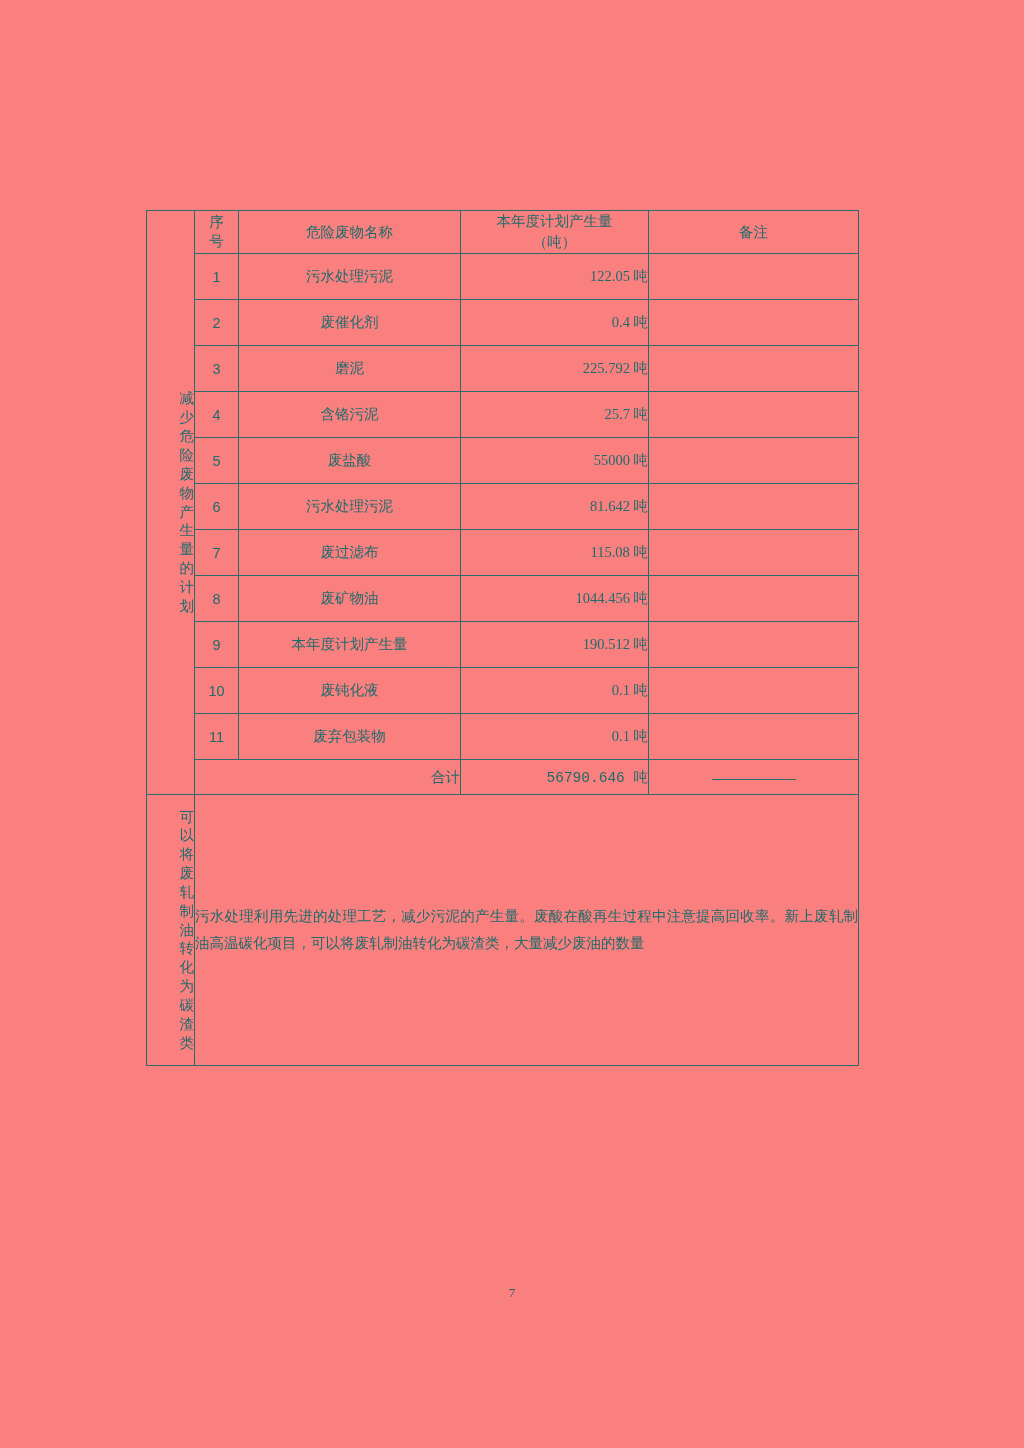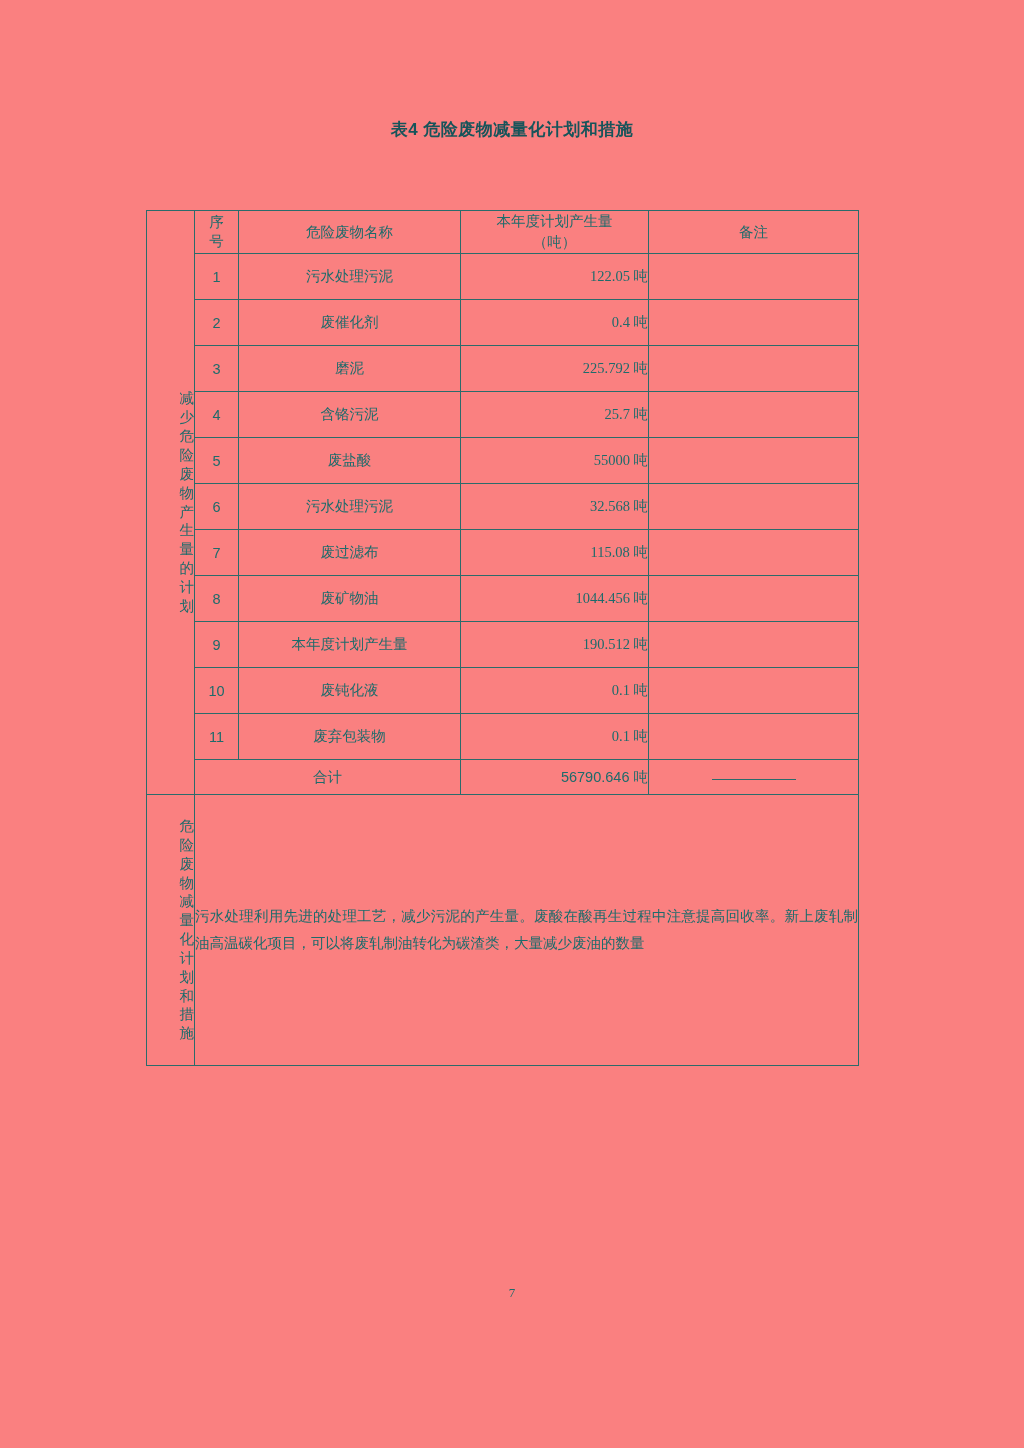"表4 危险废物减量化计划和措施" div.doc-title { html: <div>表4 危险废物减量化计划和措施</div> -> none }
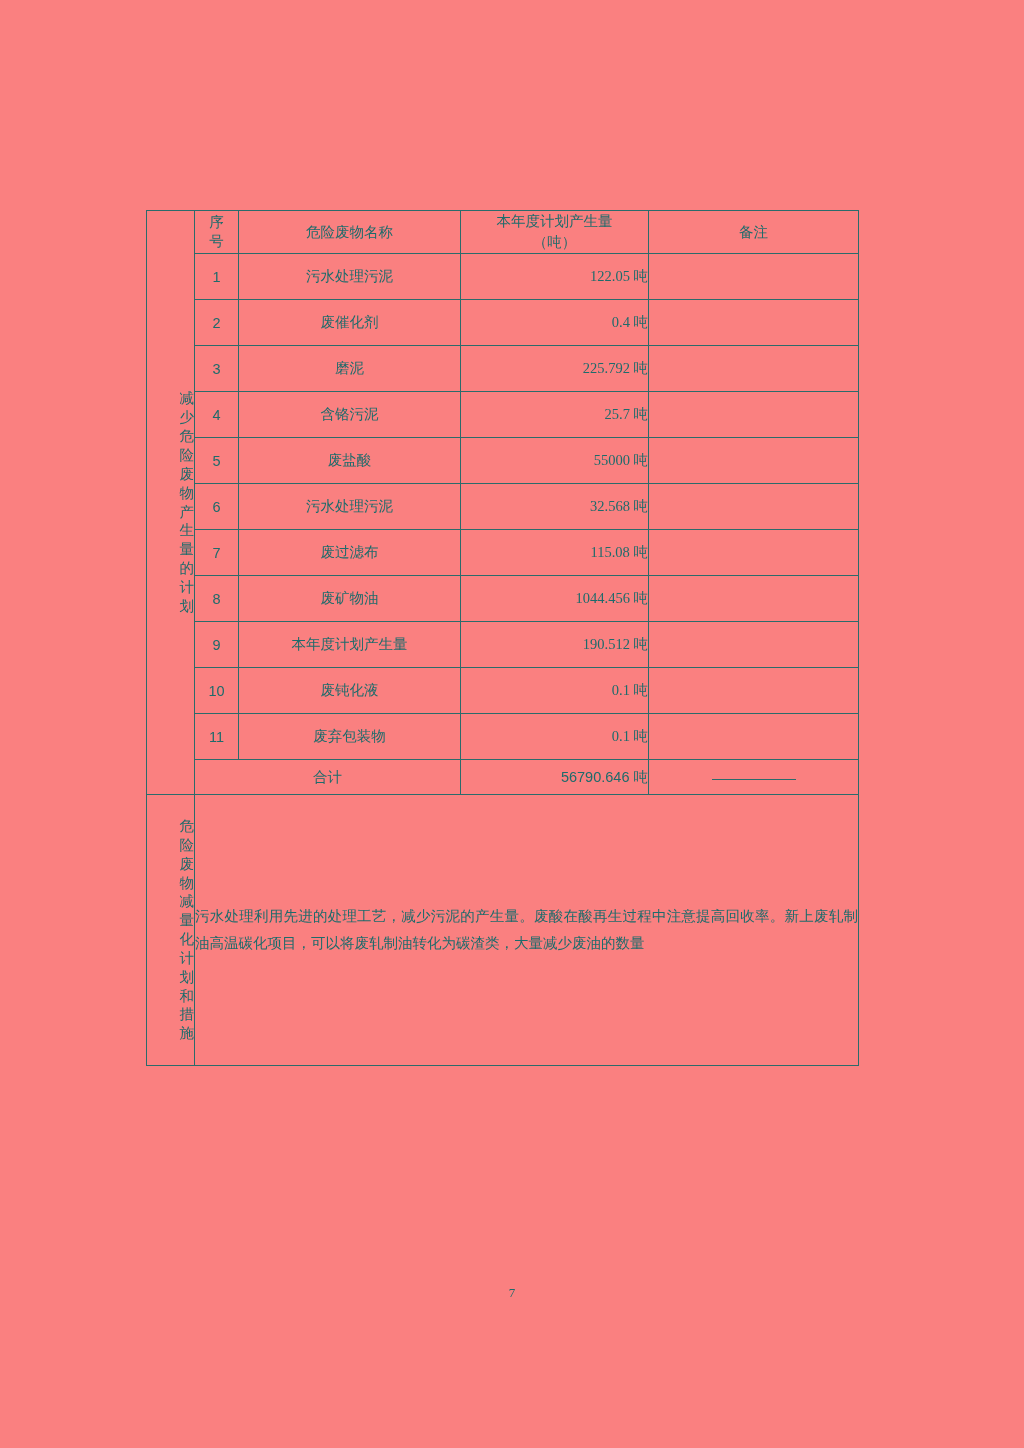"32.568 吨" td.cell-qty { text: 32.568 -> 81.642 }
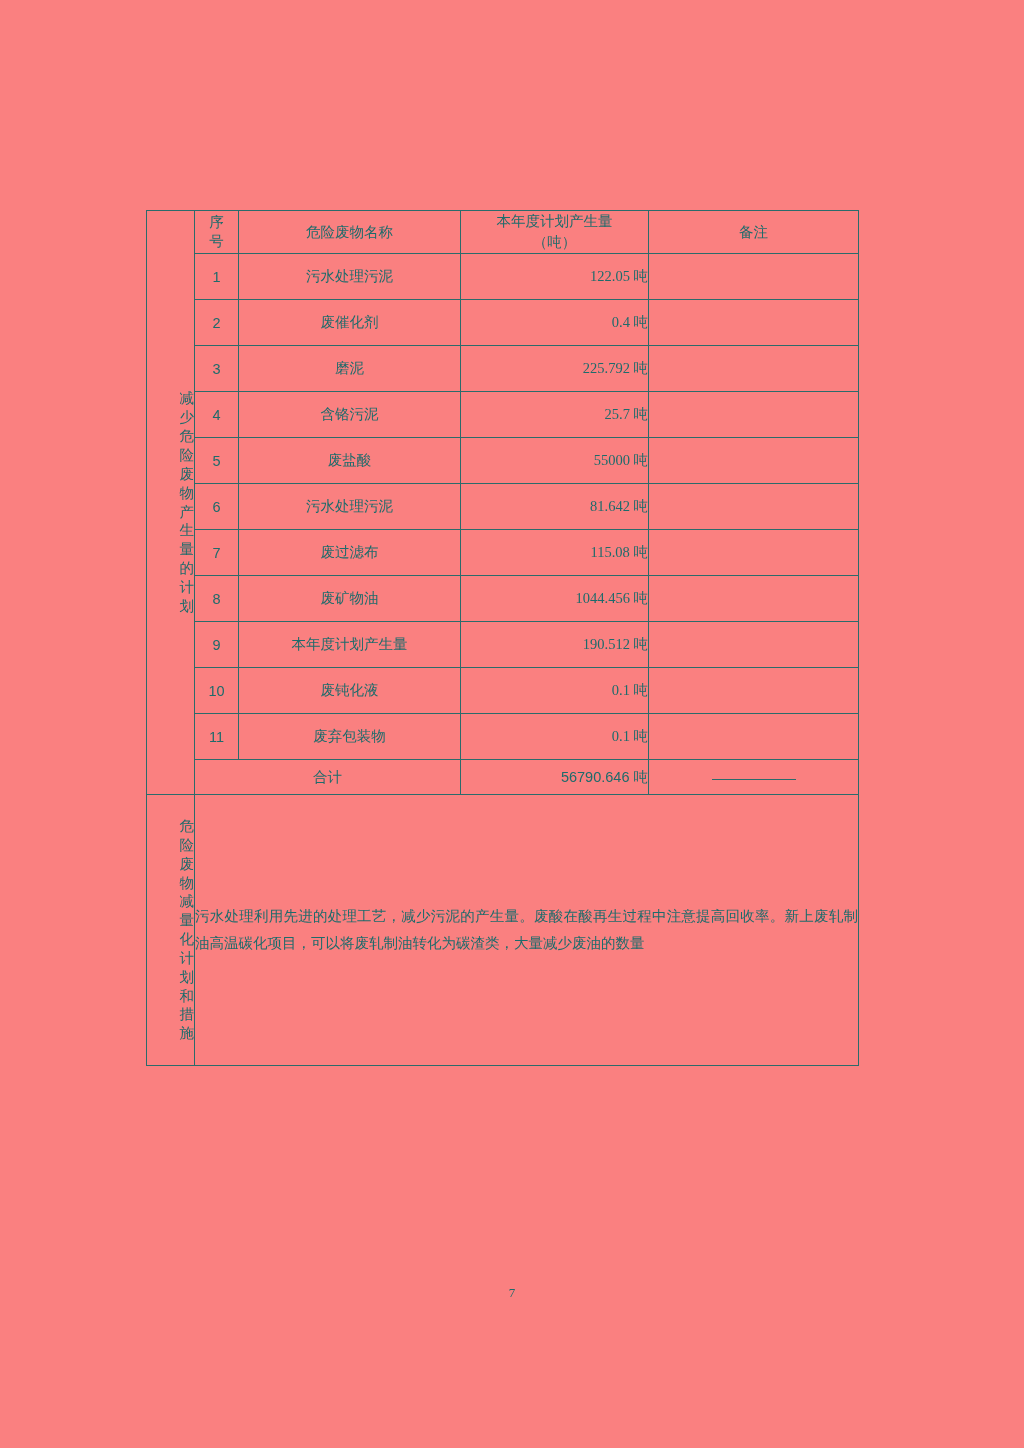"合计" .total-label { text-align: center -> right }
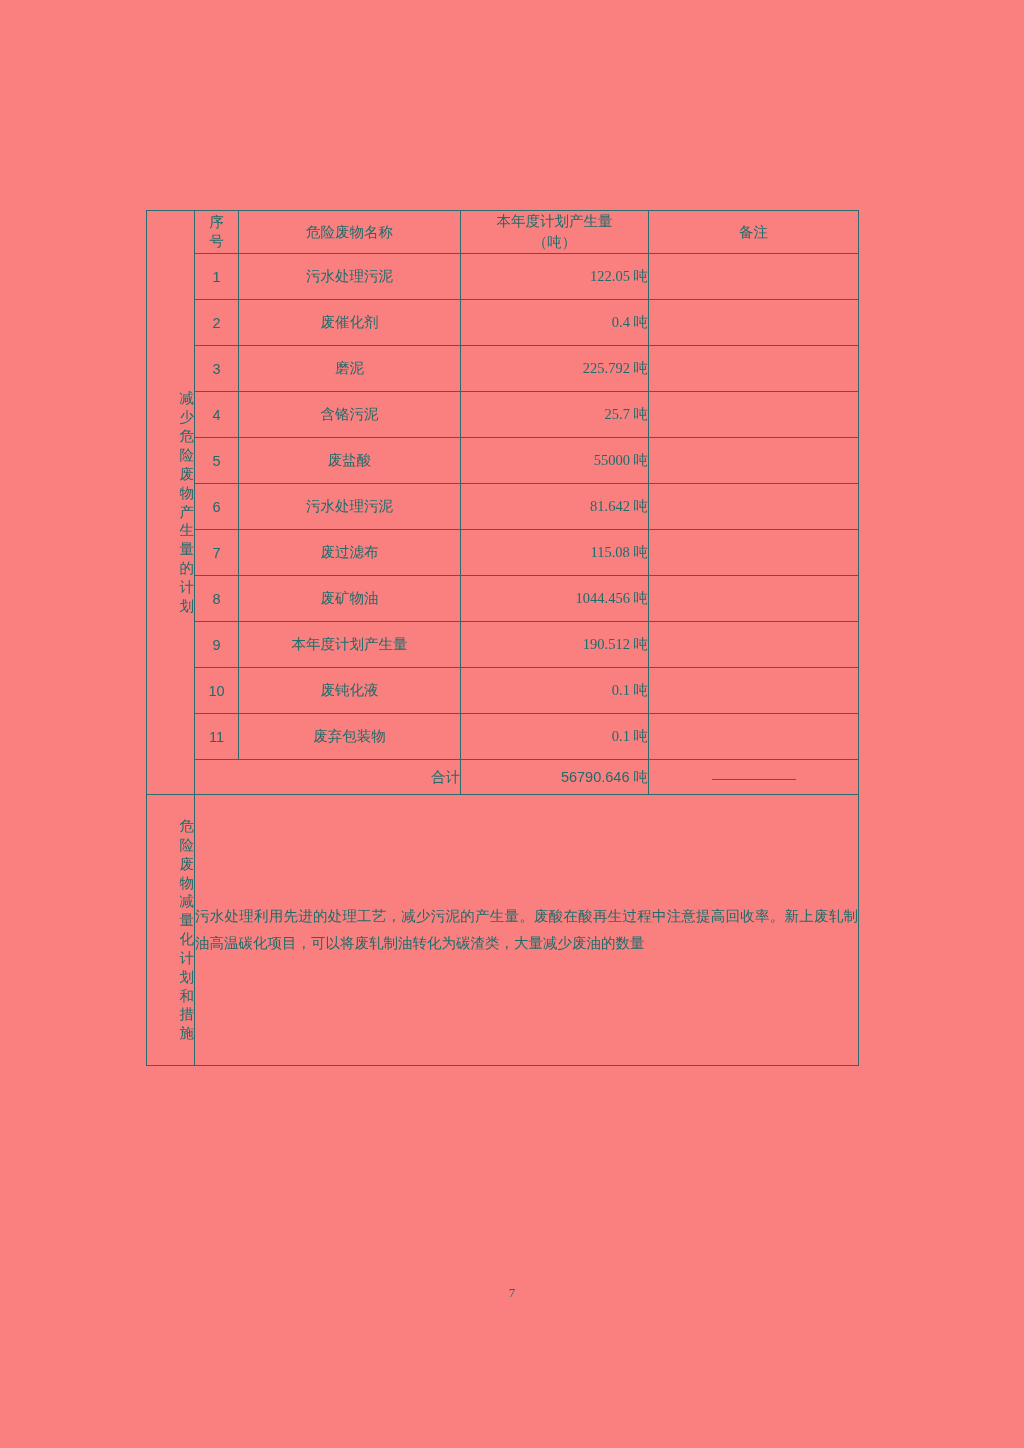"56790.646 吨" .total-val { font-family: Liberation Sans, sans-serif -> Liberation Mono, monospace }
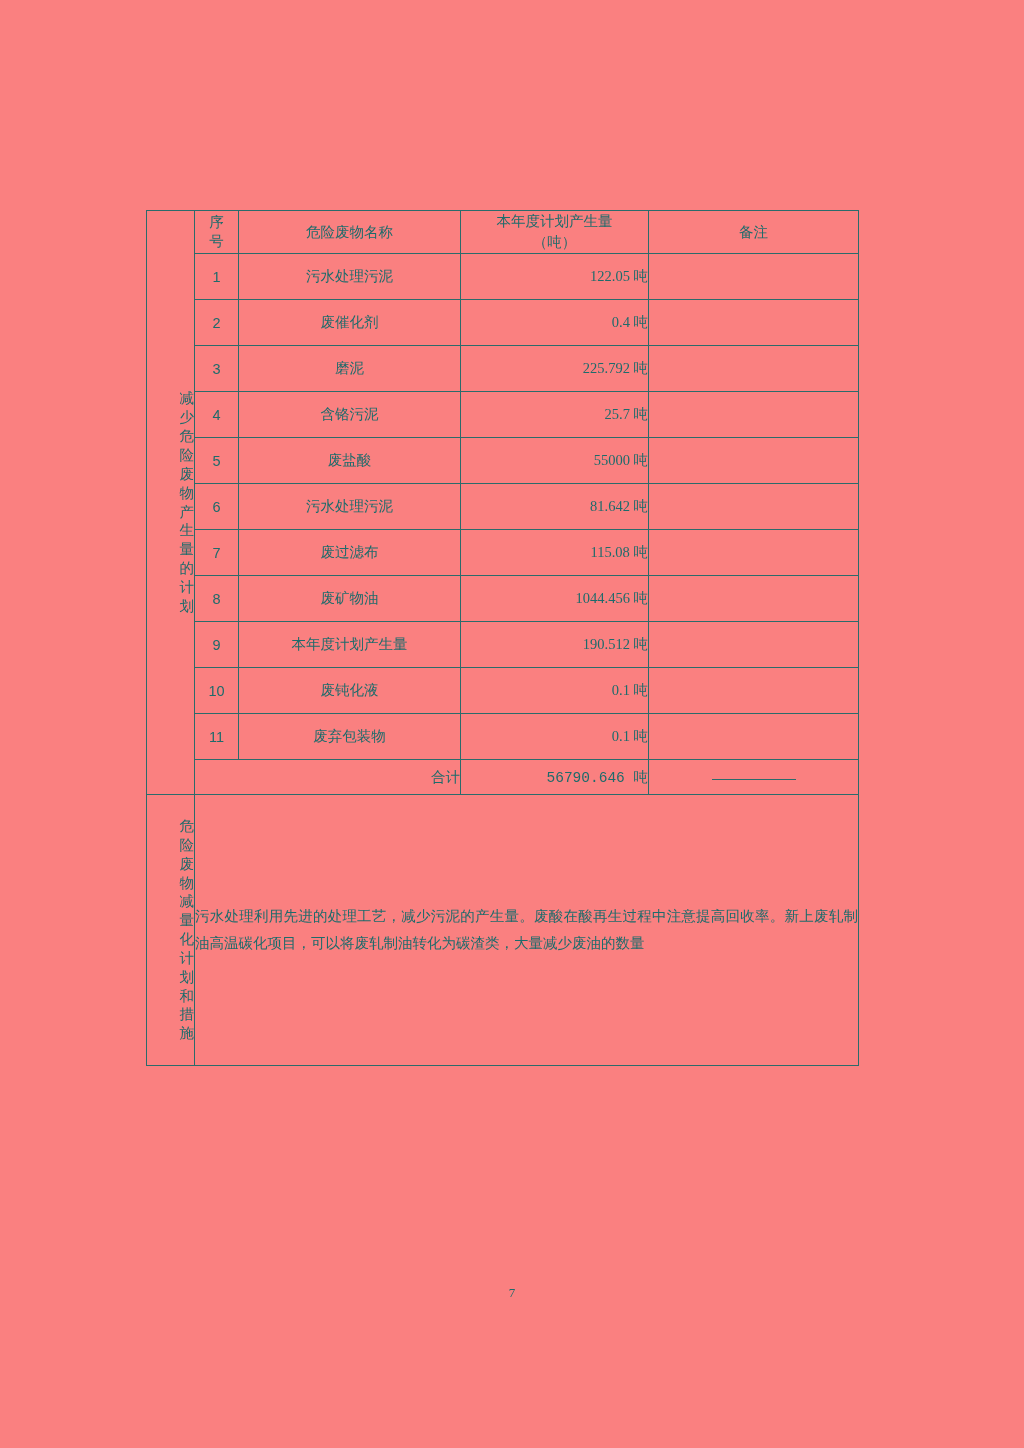"危险废物减量化计划和措施" span.side-text { text: 危险废物减量化计划和措施 -> 可以将废轧制油转化为碳渣类 }
